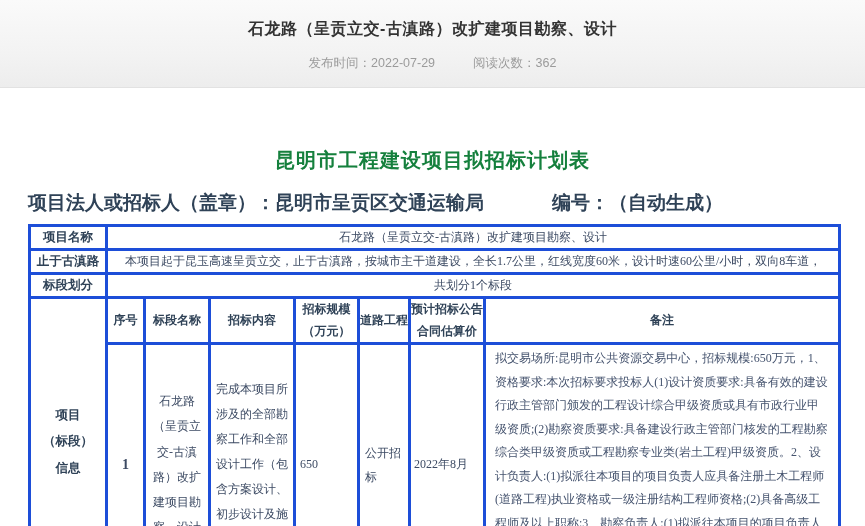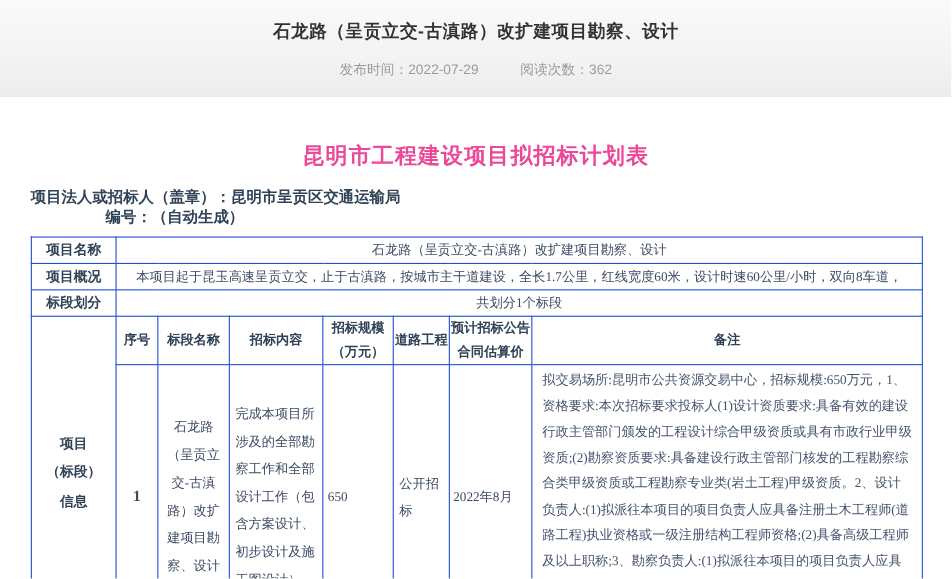"昆明市工程建设项目拟招标计划表" .doc-title { color: #ec4899 -> #15803d; padding-top: 40px -> 59px }
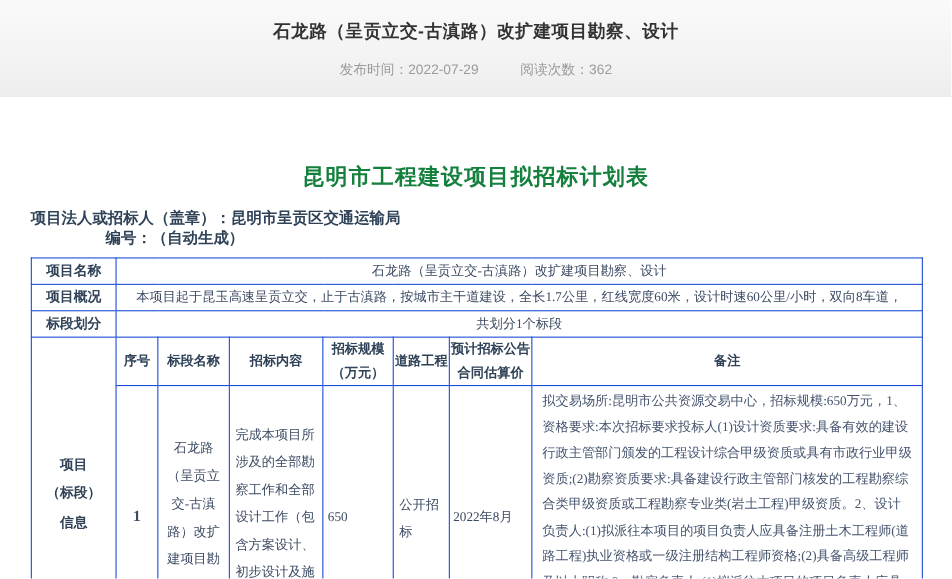"项目法人或招标人（盖章）：昆明市呈贡区交通运输局" .doc-infoline { flex-direction: column -> none; font-size: 14px -> 19px }
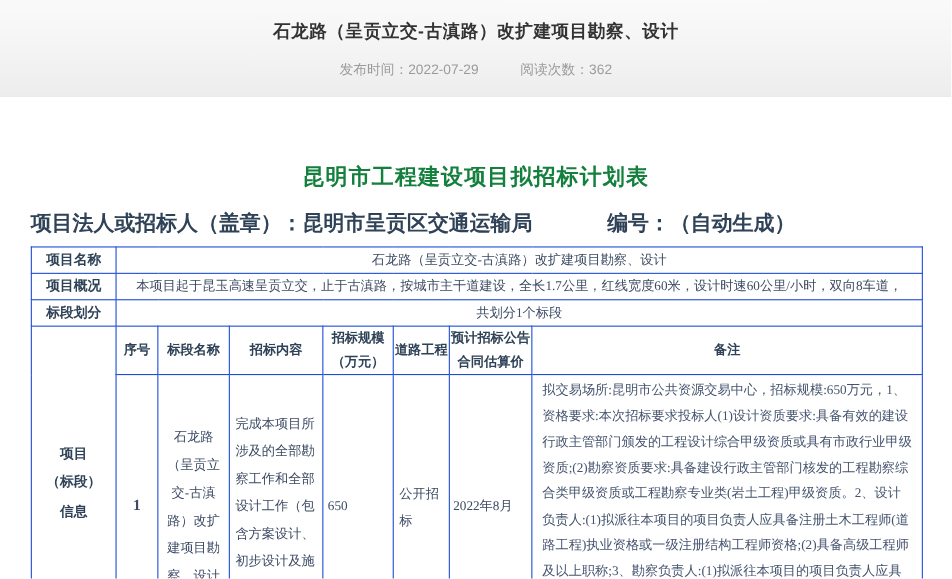"项目名称" table.plan td, table.plan th { border: 1px solid #1d4ed8 -> 3px solid #1d4ed8 }
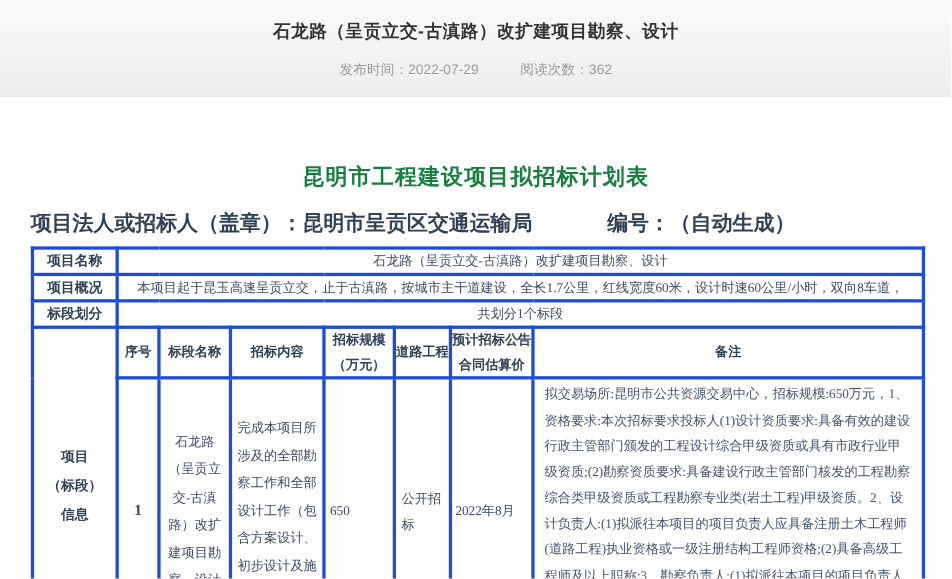"项目概况" td.lbl { text: 项目概况 -> 止于古滇路 }
